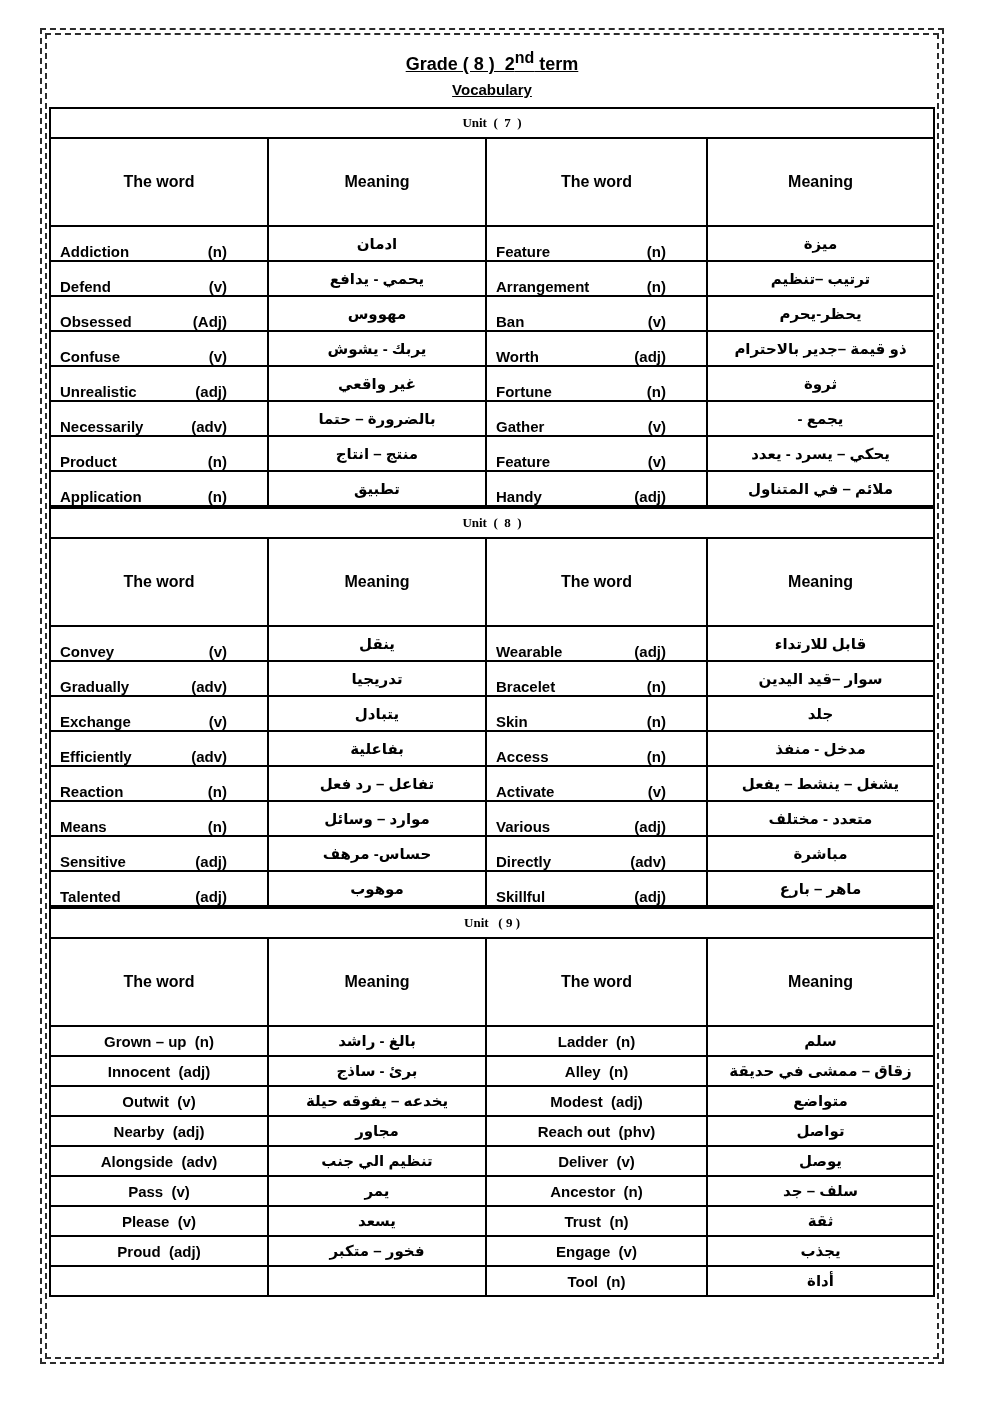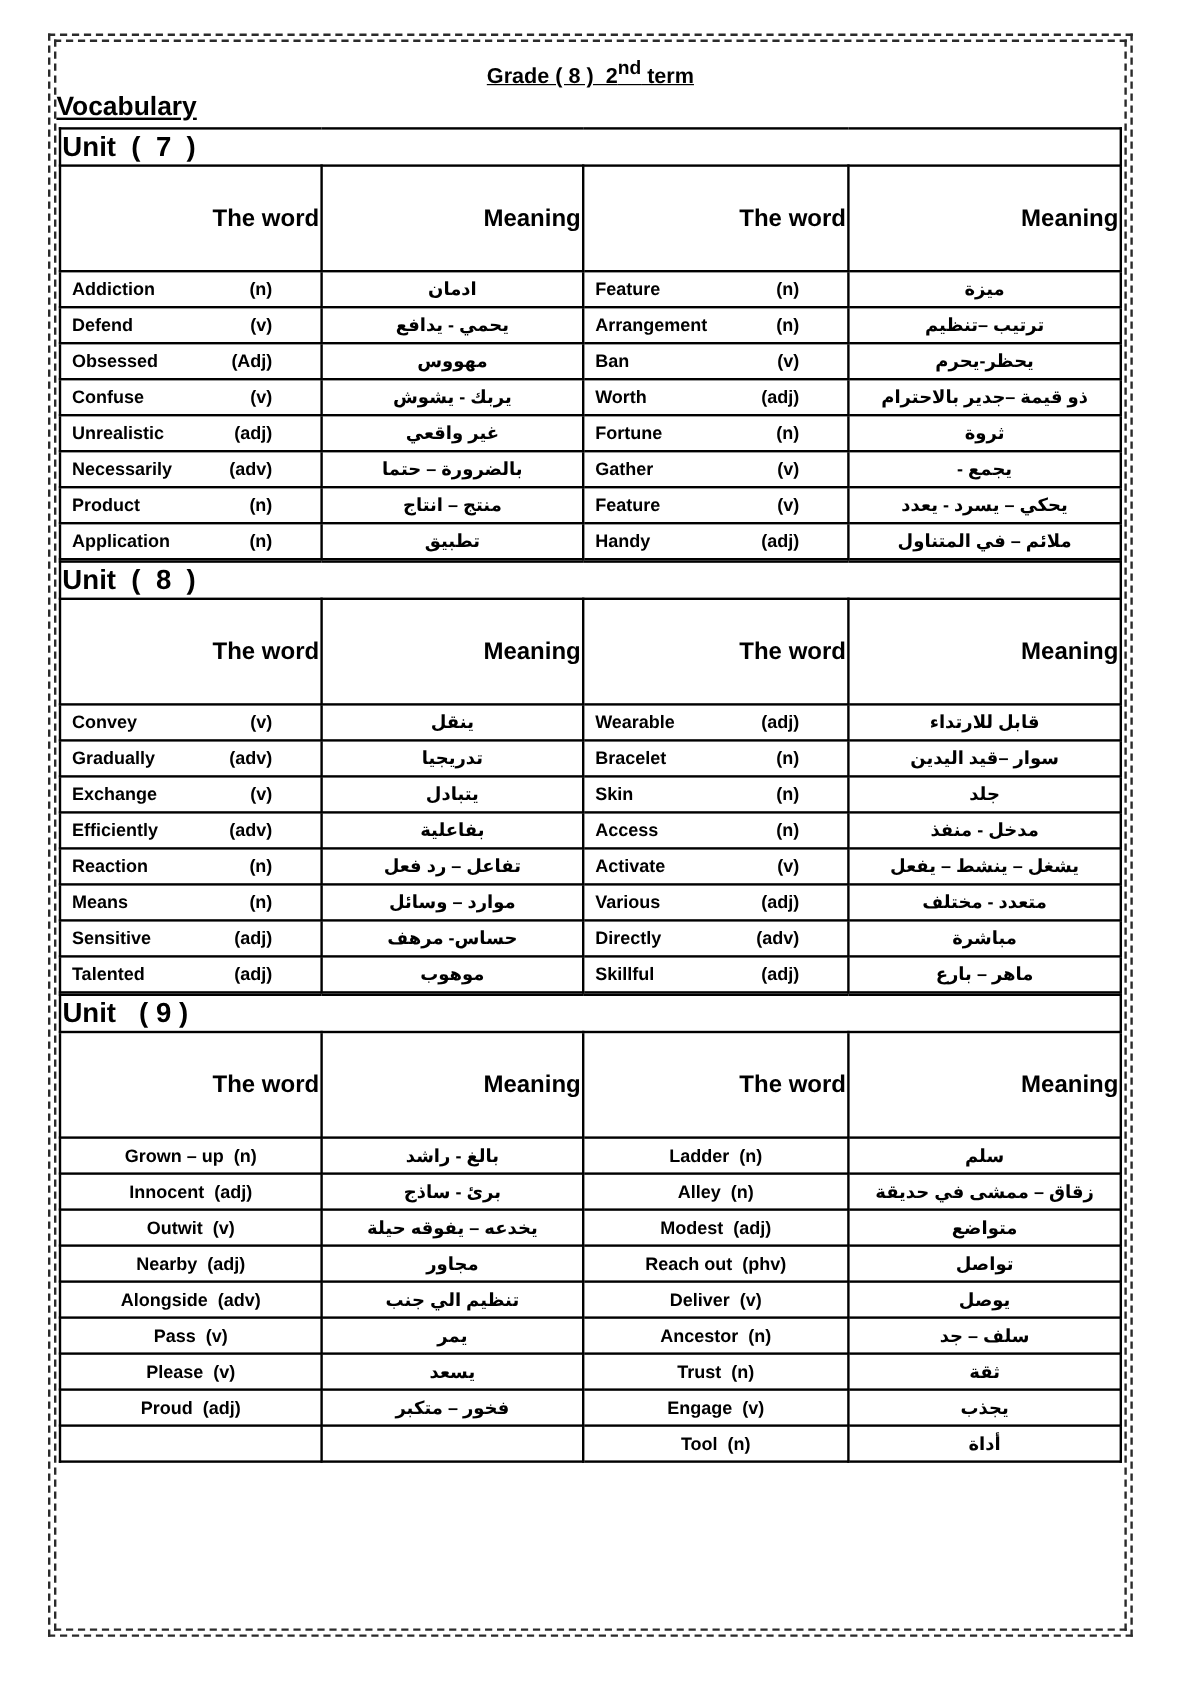"Vocabulary" .subtitle { font-size: 22px -> 15px; text-align: left -> center }
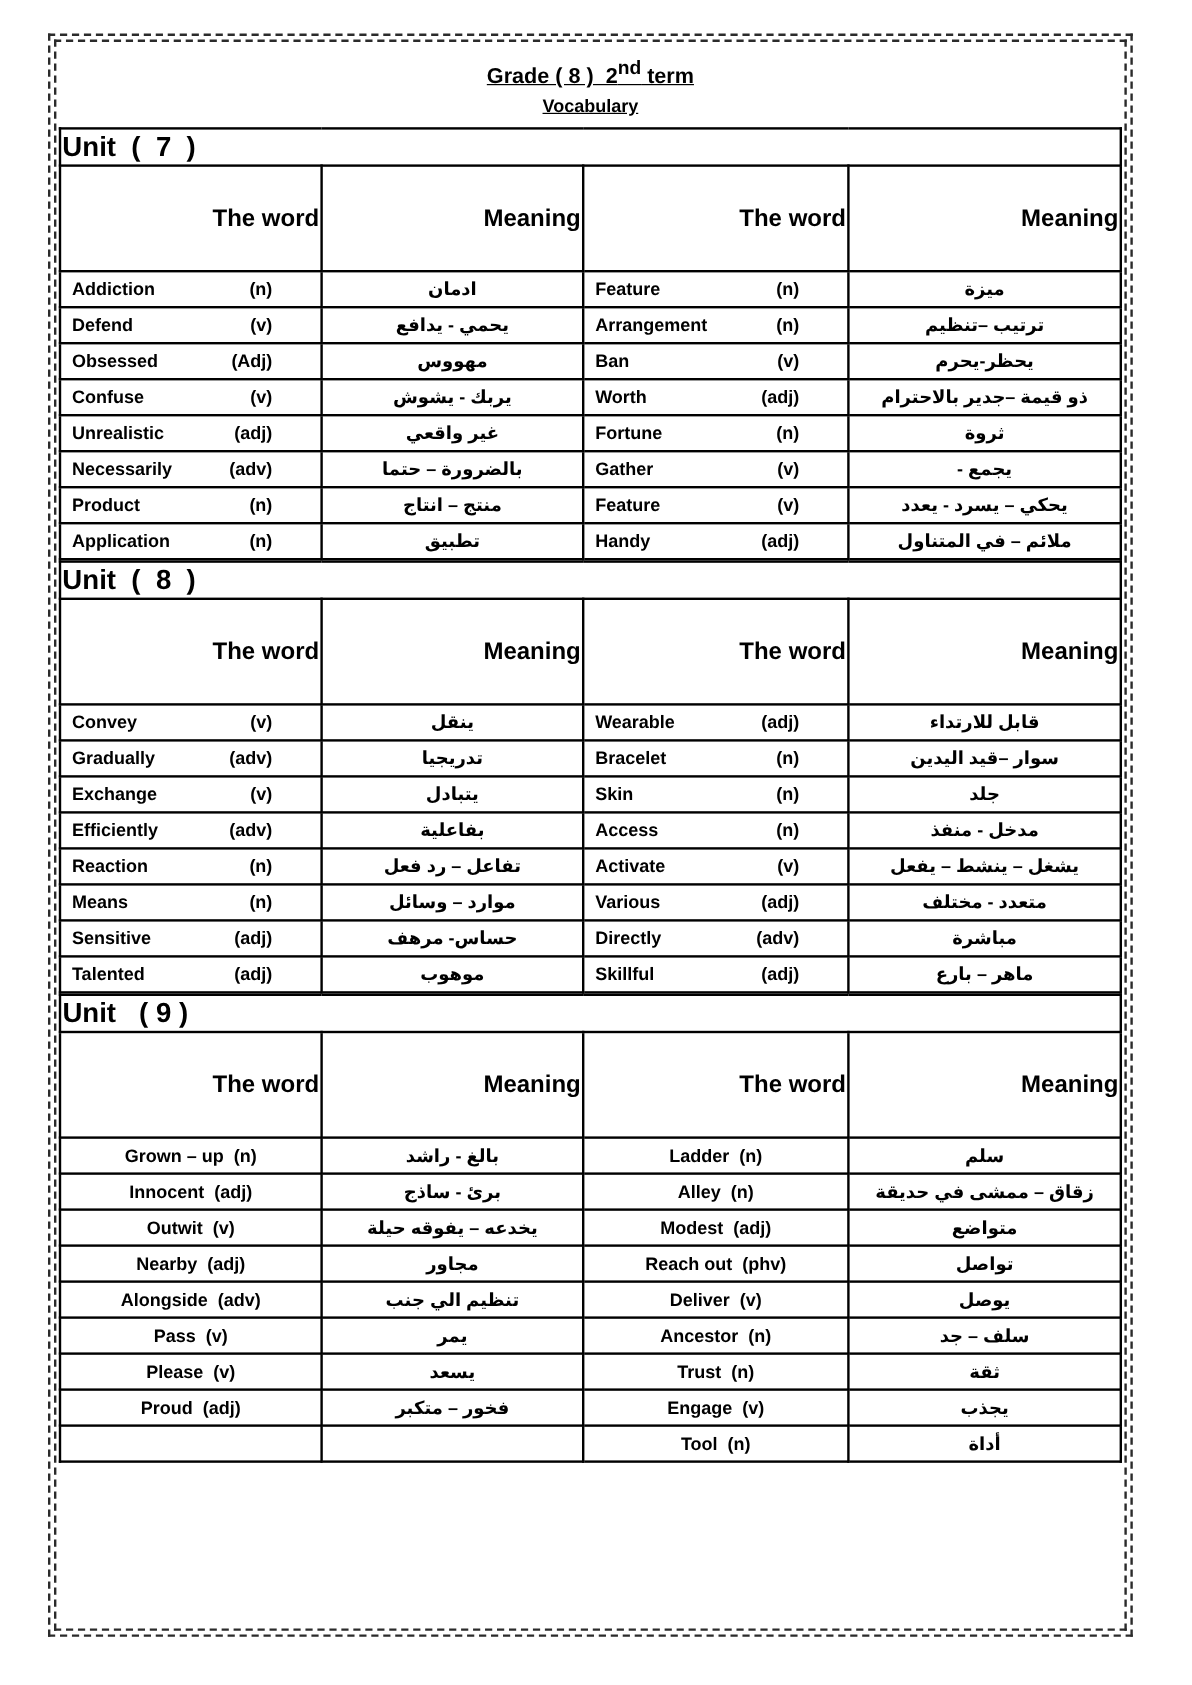"Unit ( 7 )" tr.unit-row td { font-family: none -> Liberation Serif, serif; font-size: 23px -> 13px; text-align: left -> center }
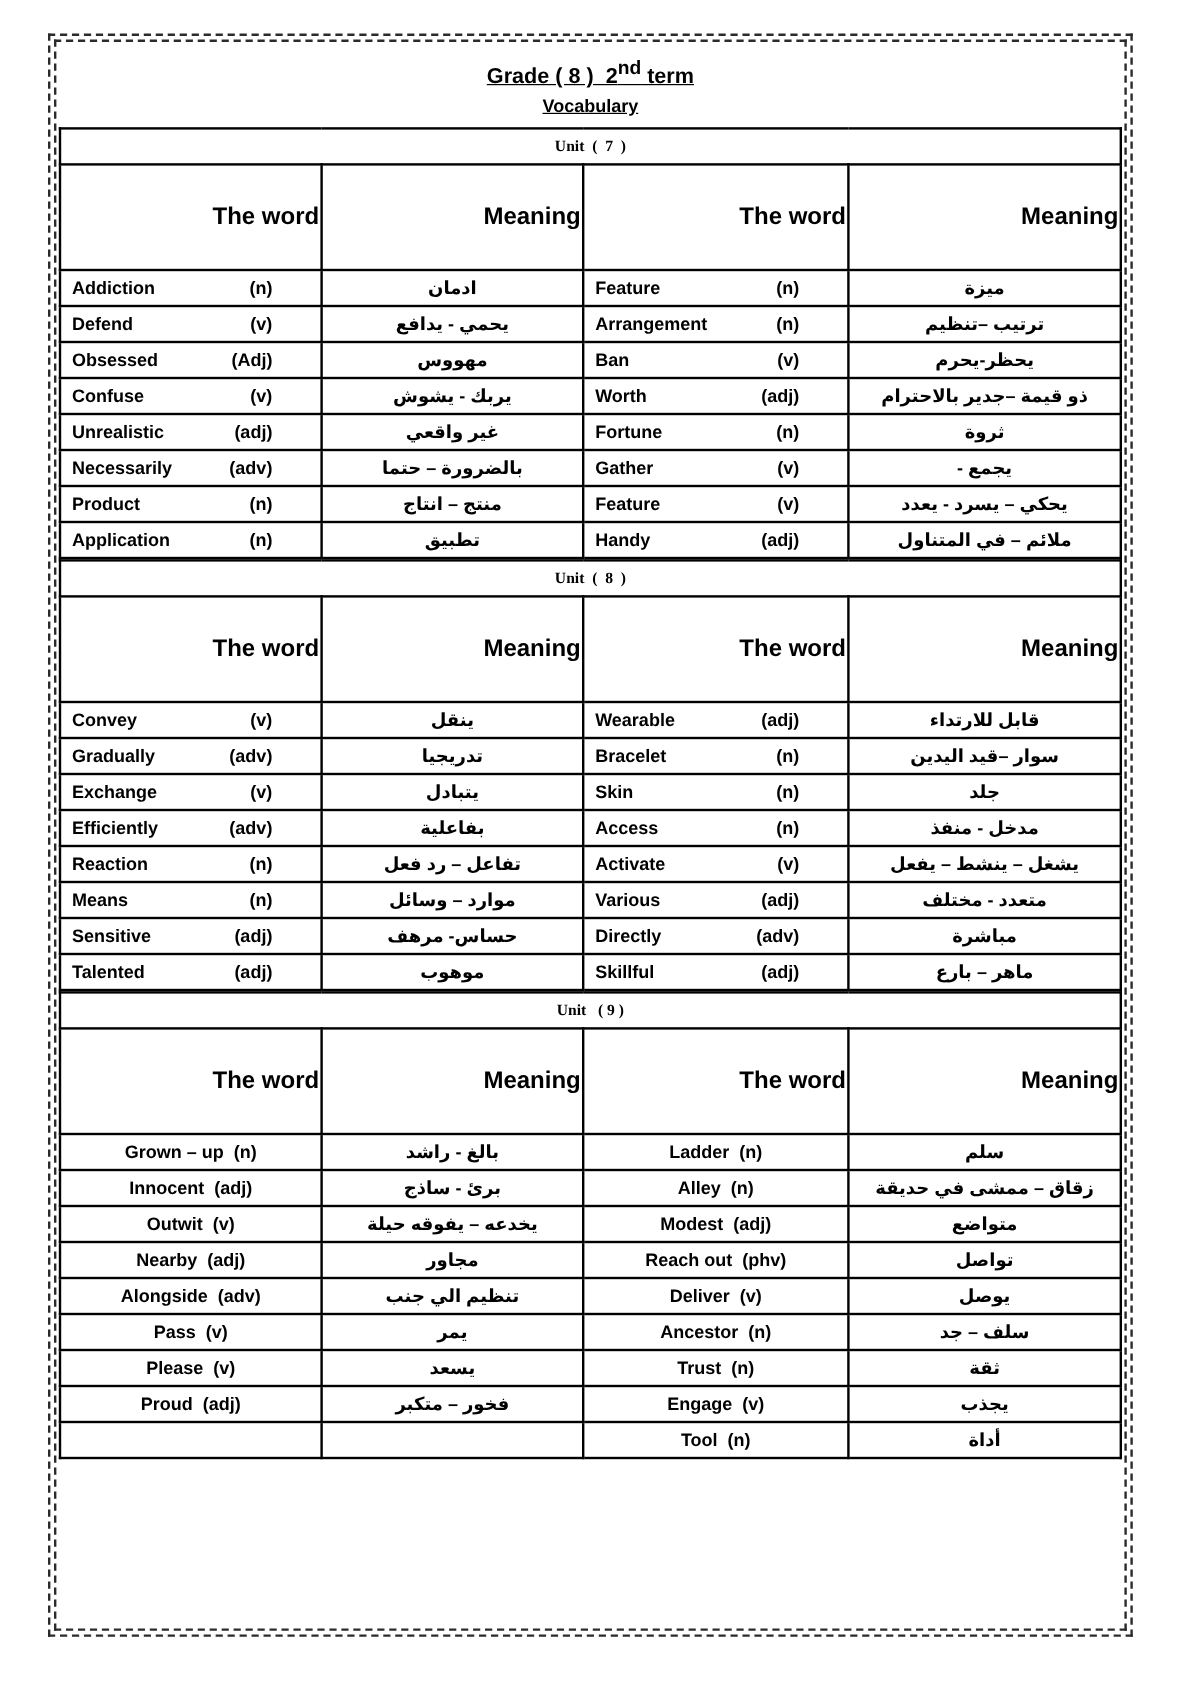"The word" tr.header-row td { font-size: 20px -> 16px; text-align: right -> center }
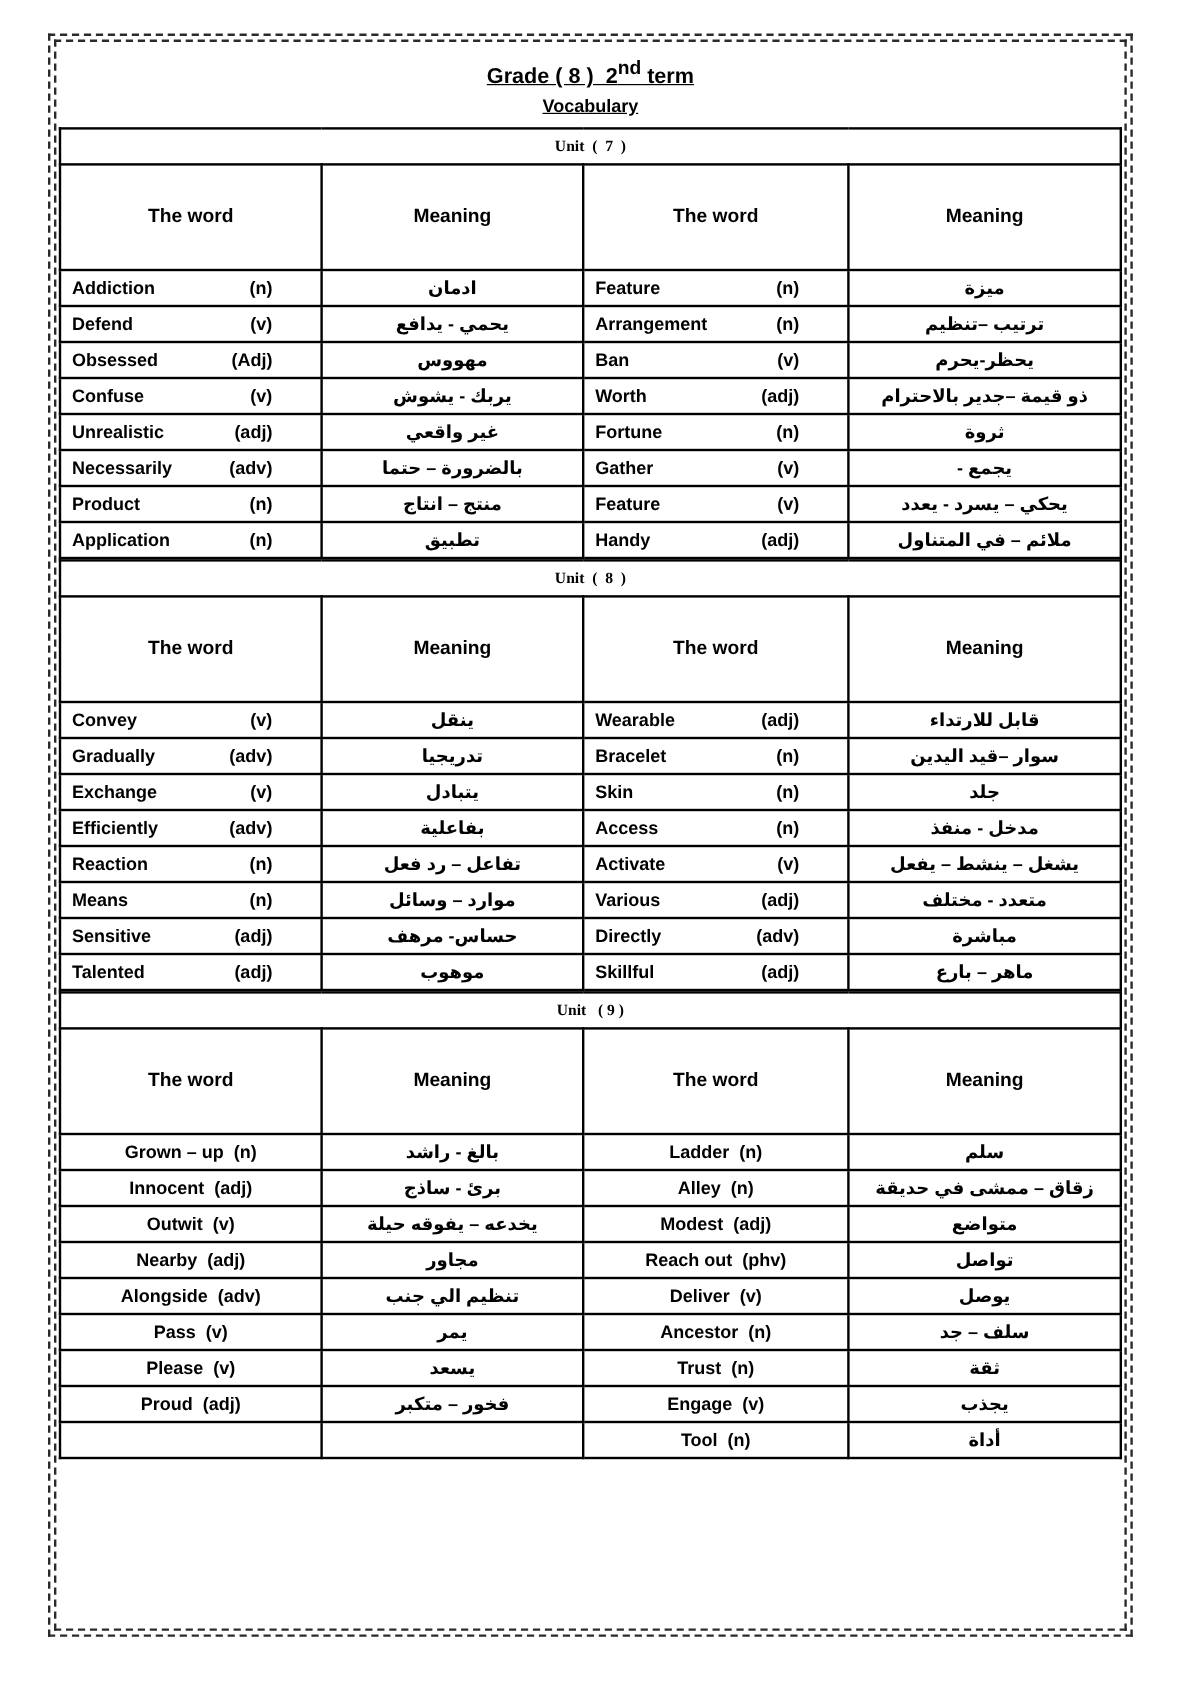"Addiction" td.word-cell .word-flex { margin-top: none -> 16px }
